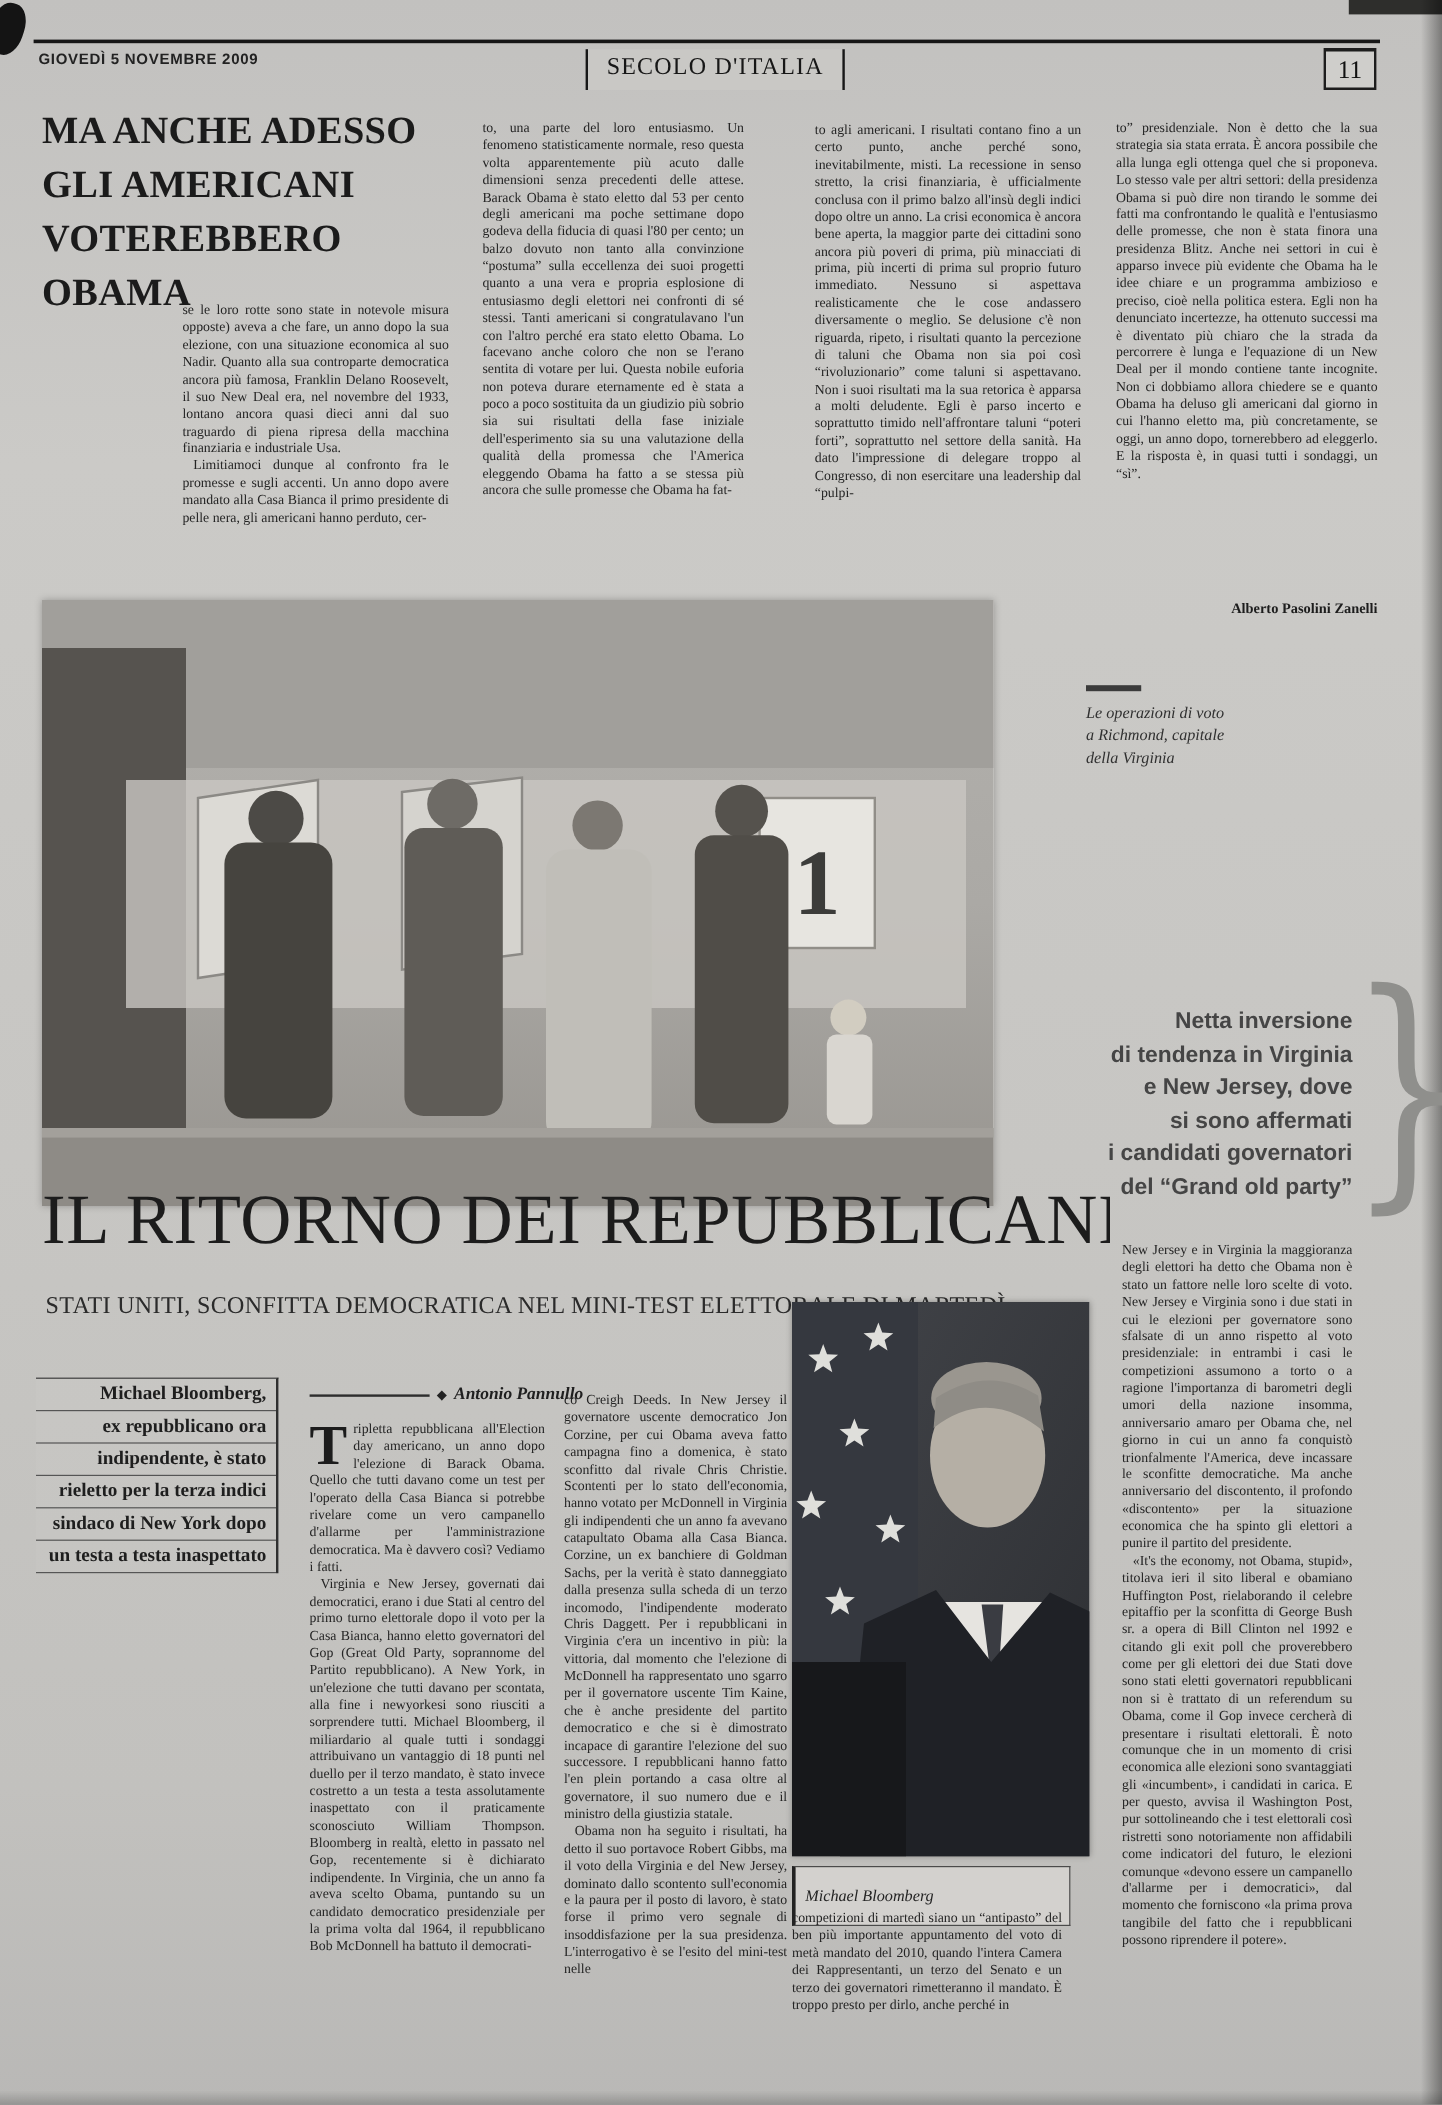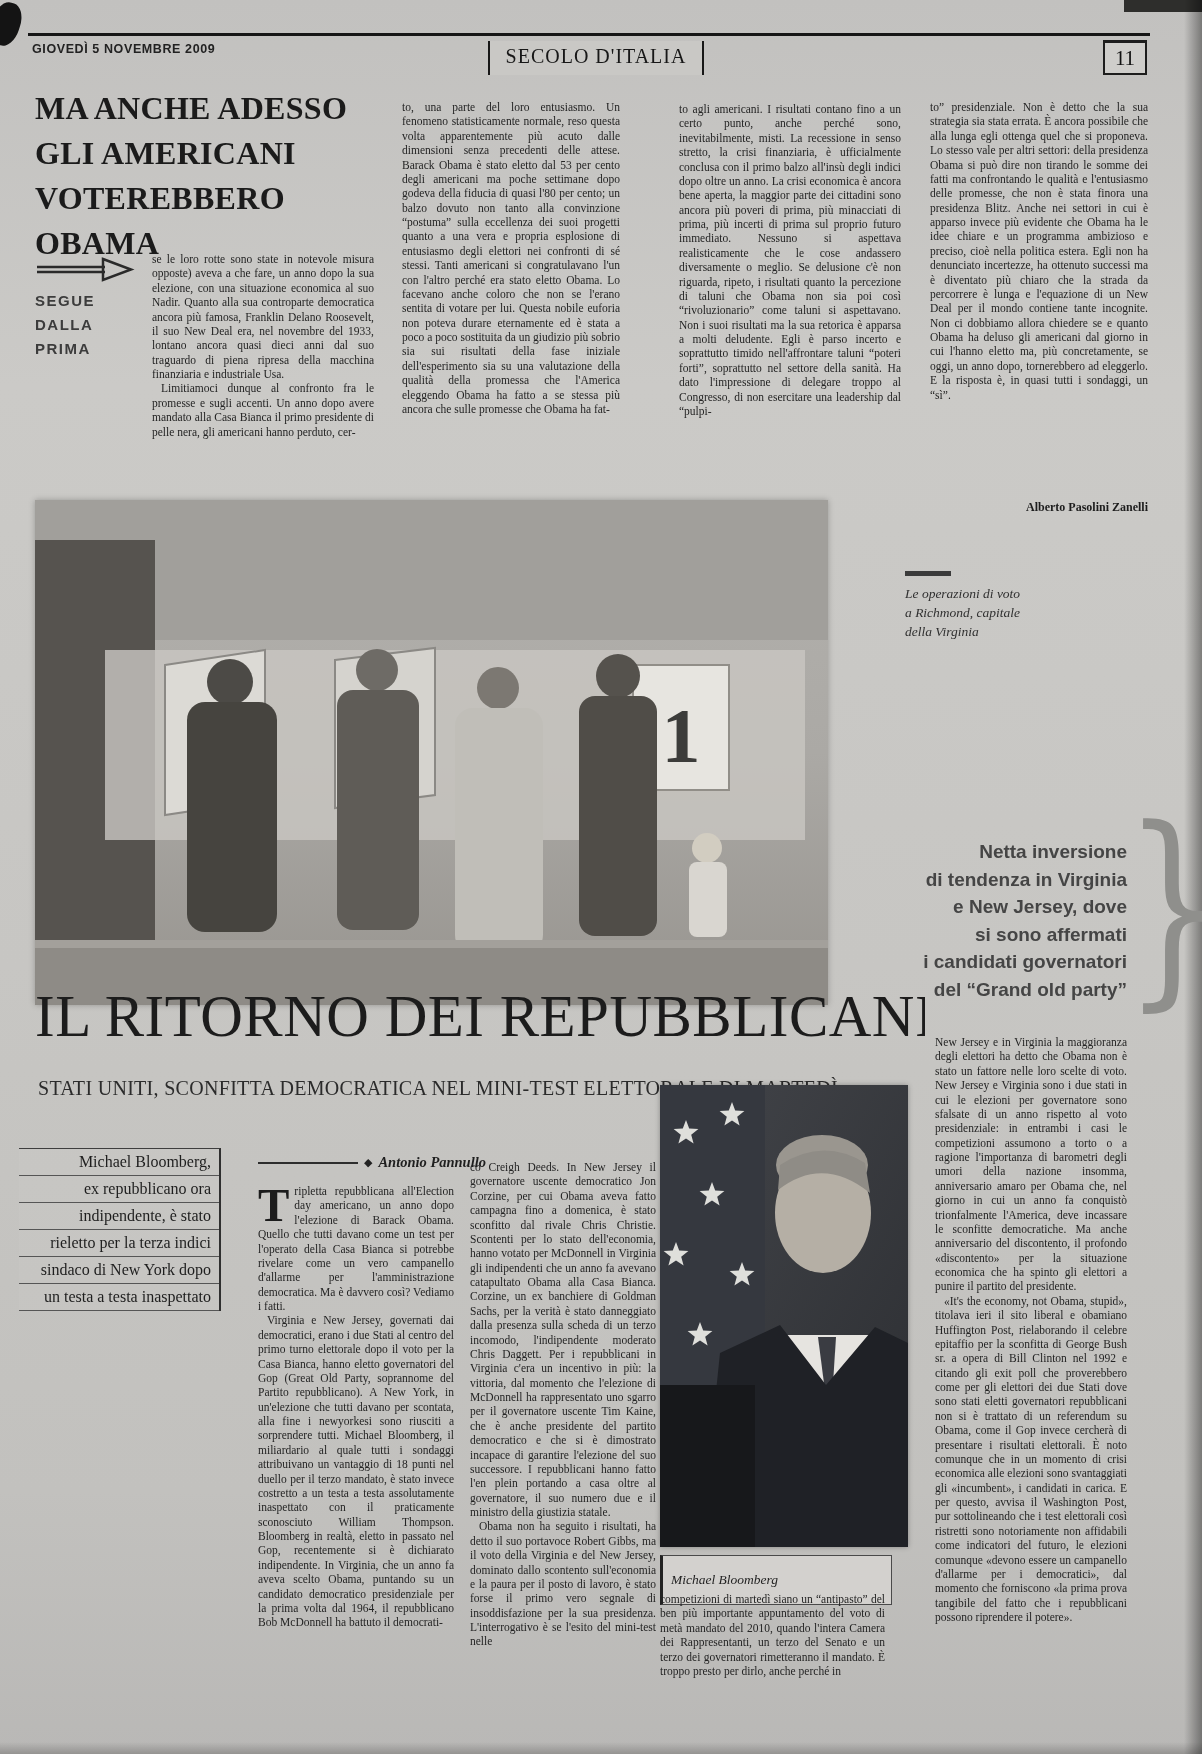"SEGUE" div.abs { html: <div> <svg> <path></path> <path></path> </svg> <div>SEGUE</div> <div>DALLA</div> <div>PRIMA</div> </div> -> none }
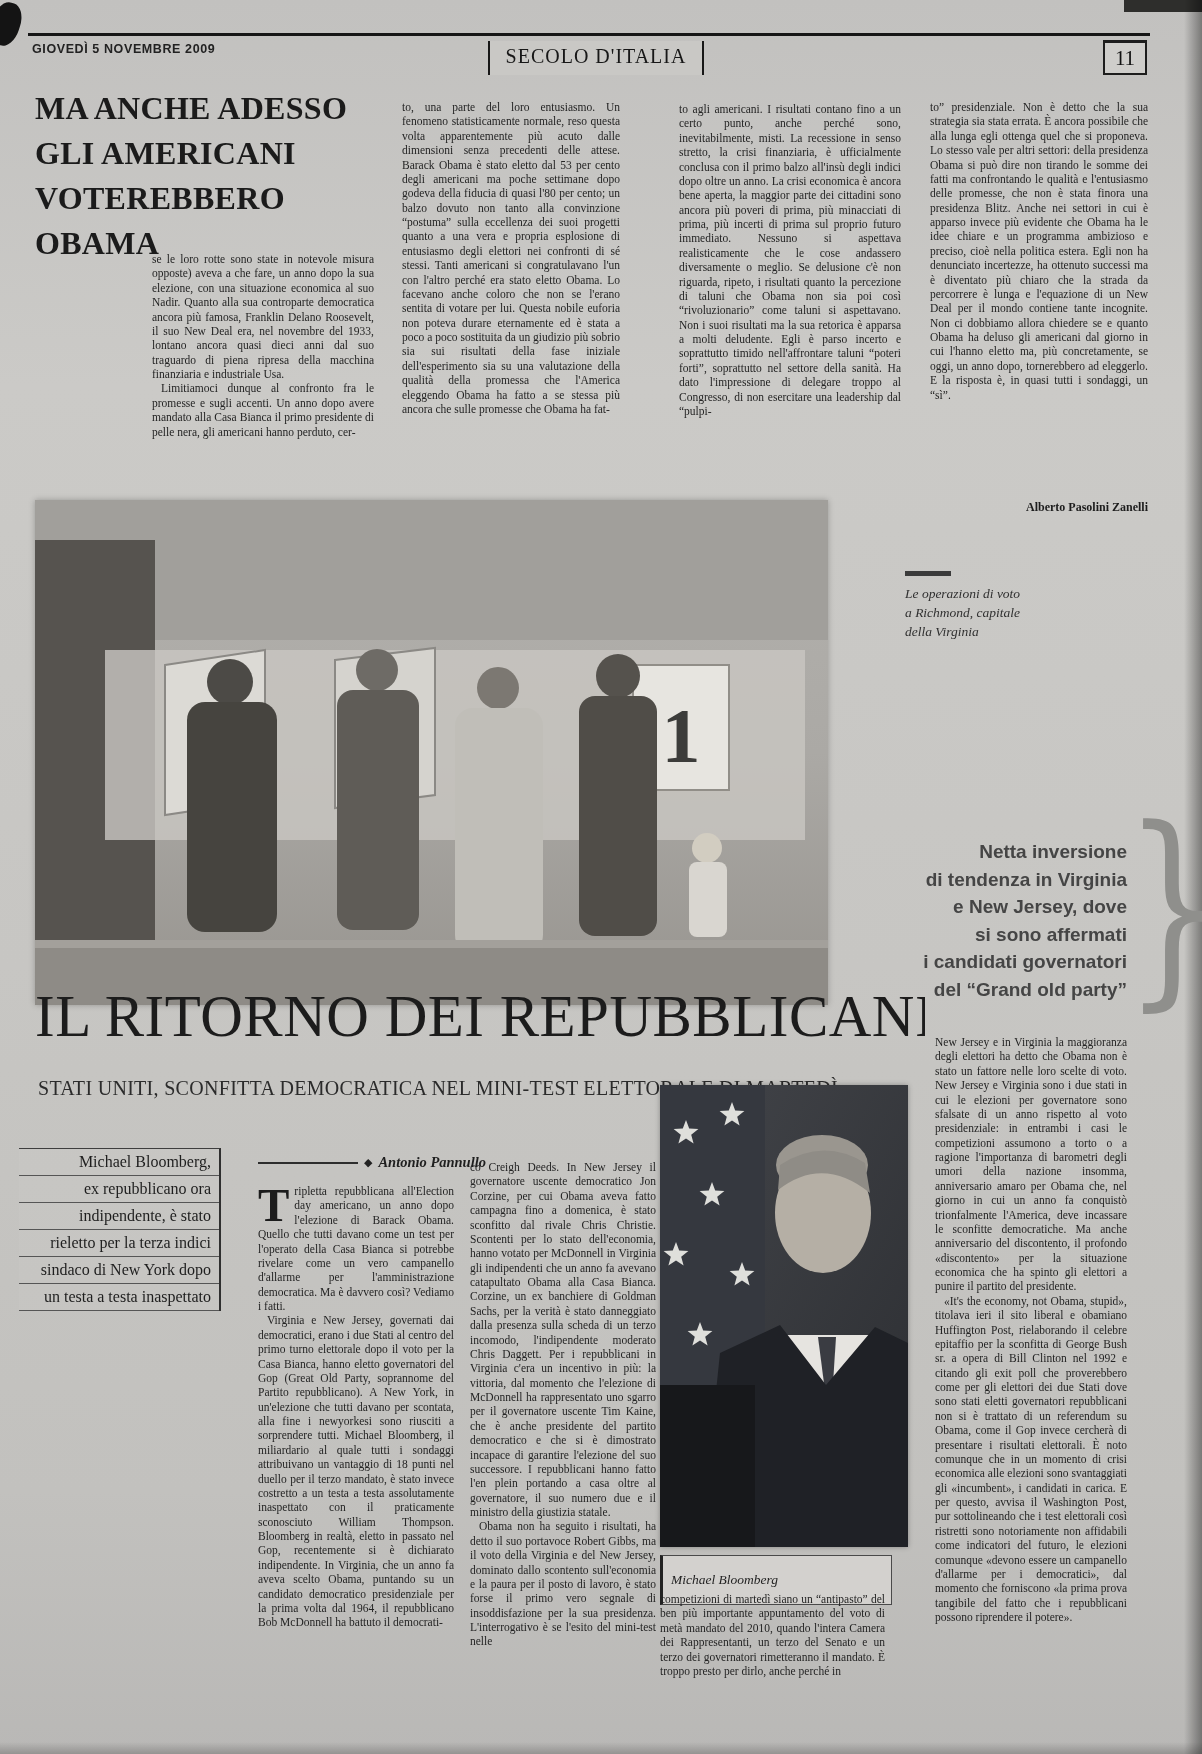"Michael Bloomberg," .quotebox { font-weight: none -> bold; left: 19px -> 30px }
